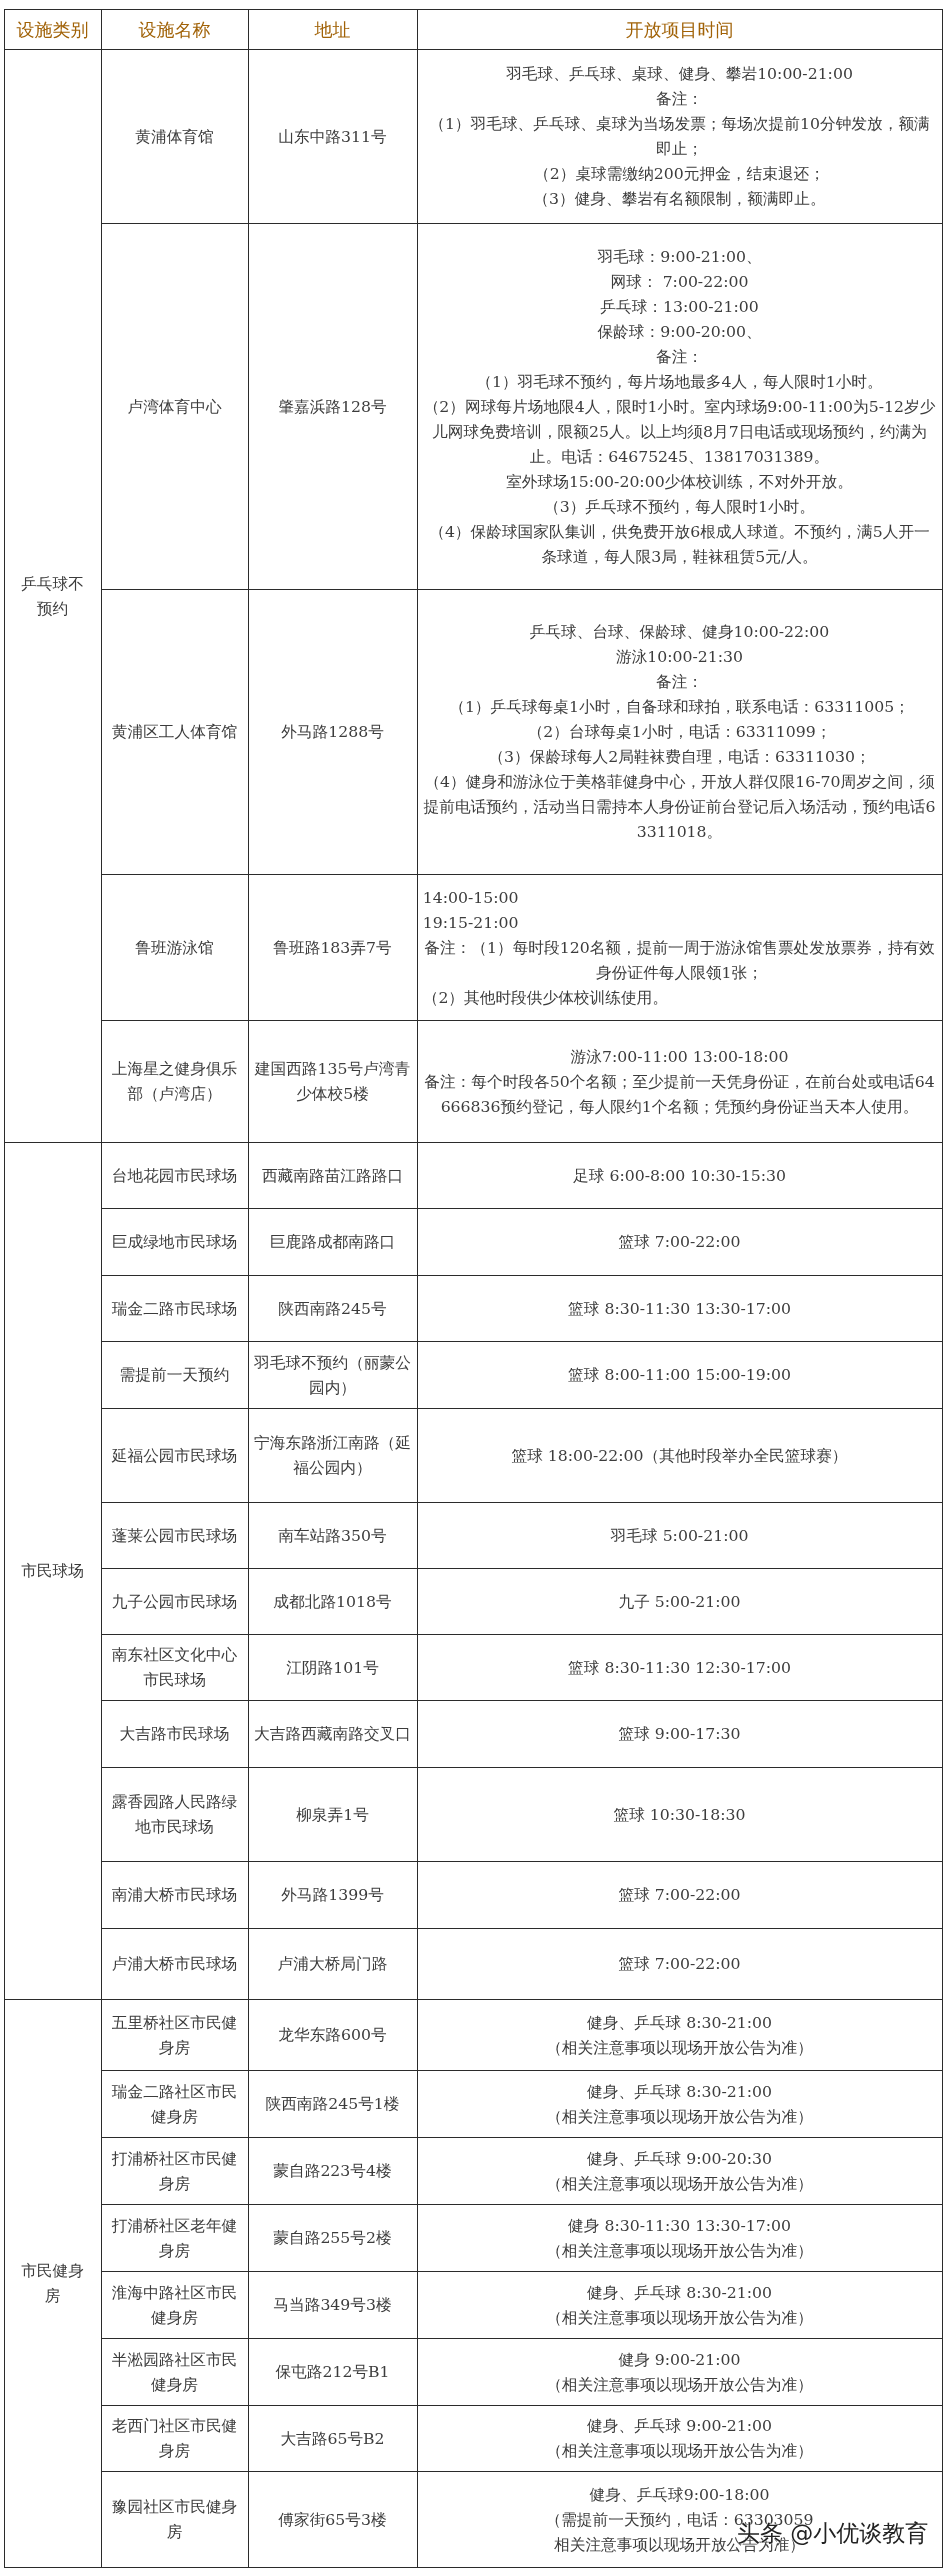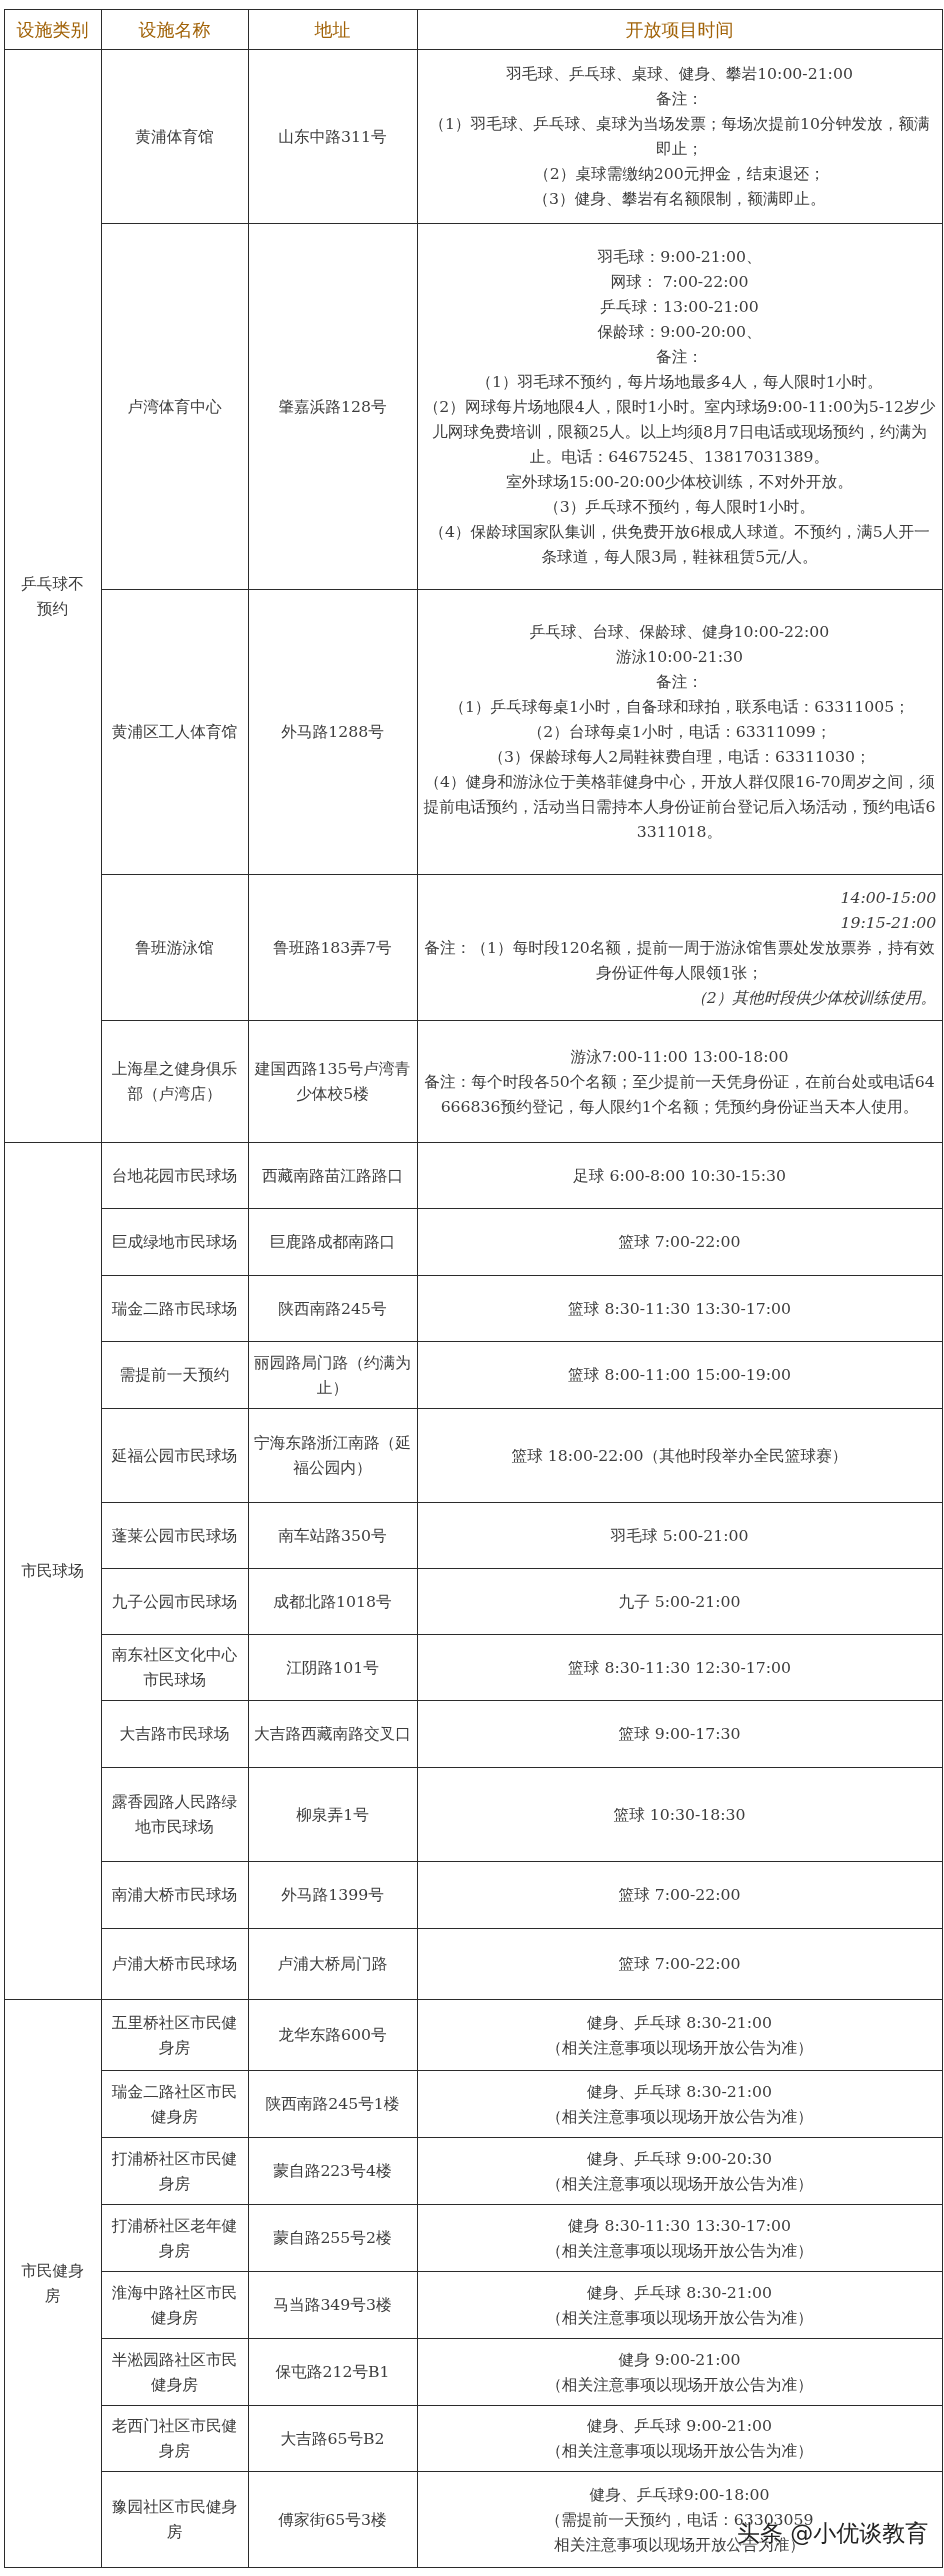"14:00-15:00" .swim-notes .line.c { font-style: italic -> none; text-align: right -> left }
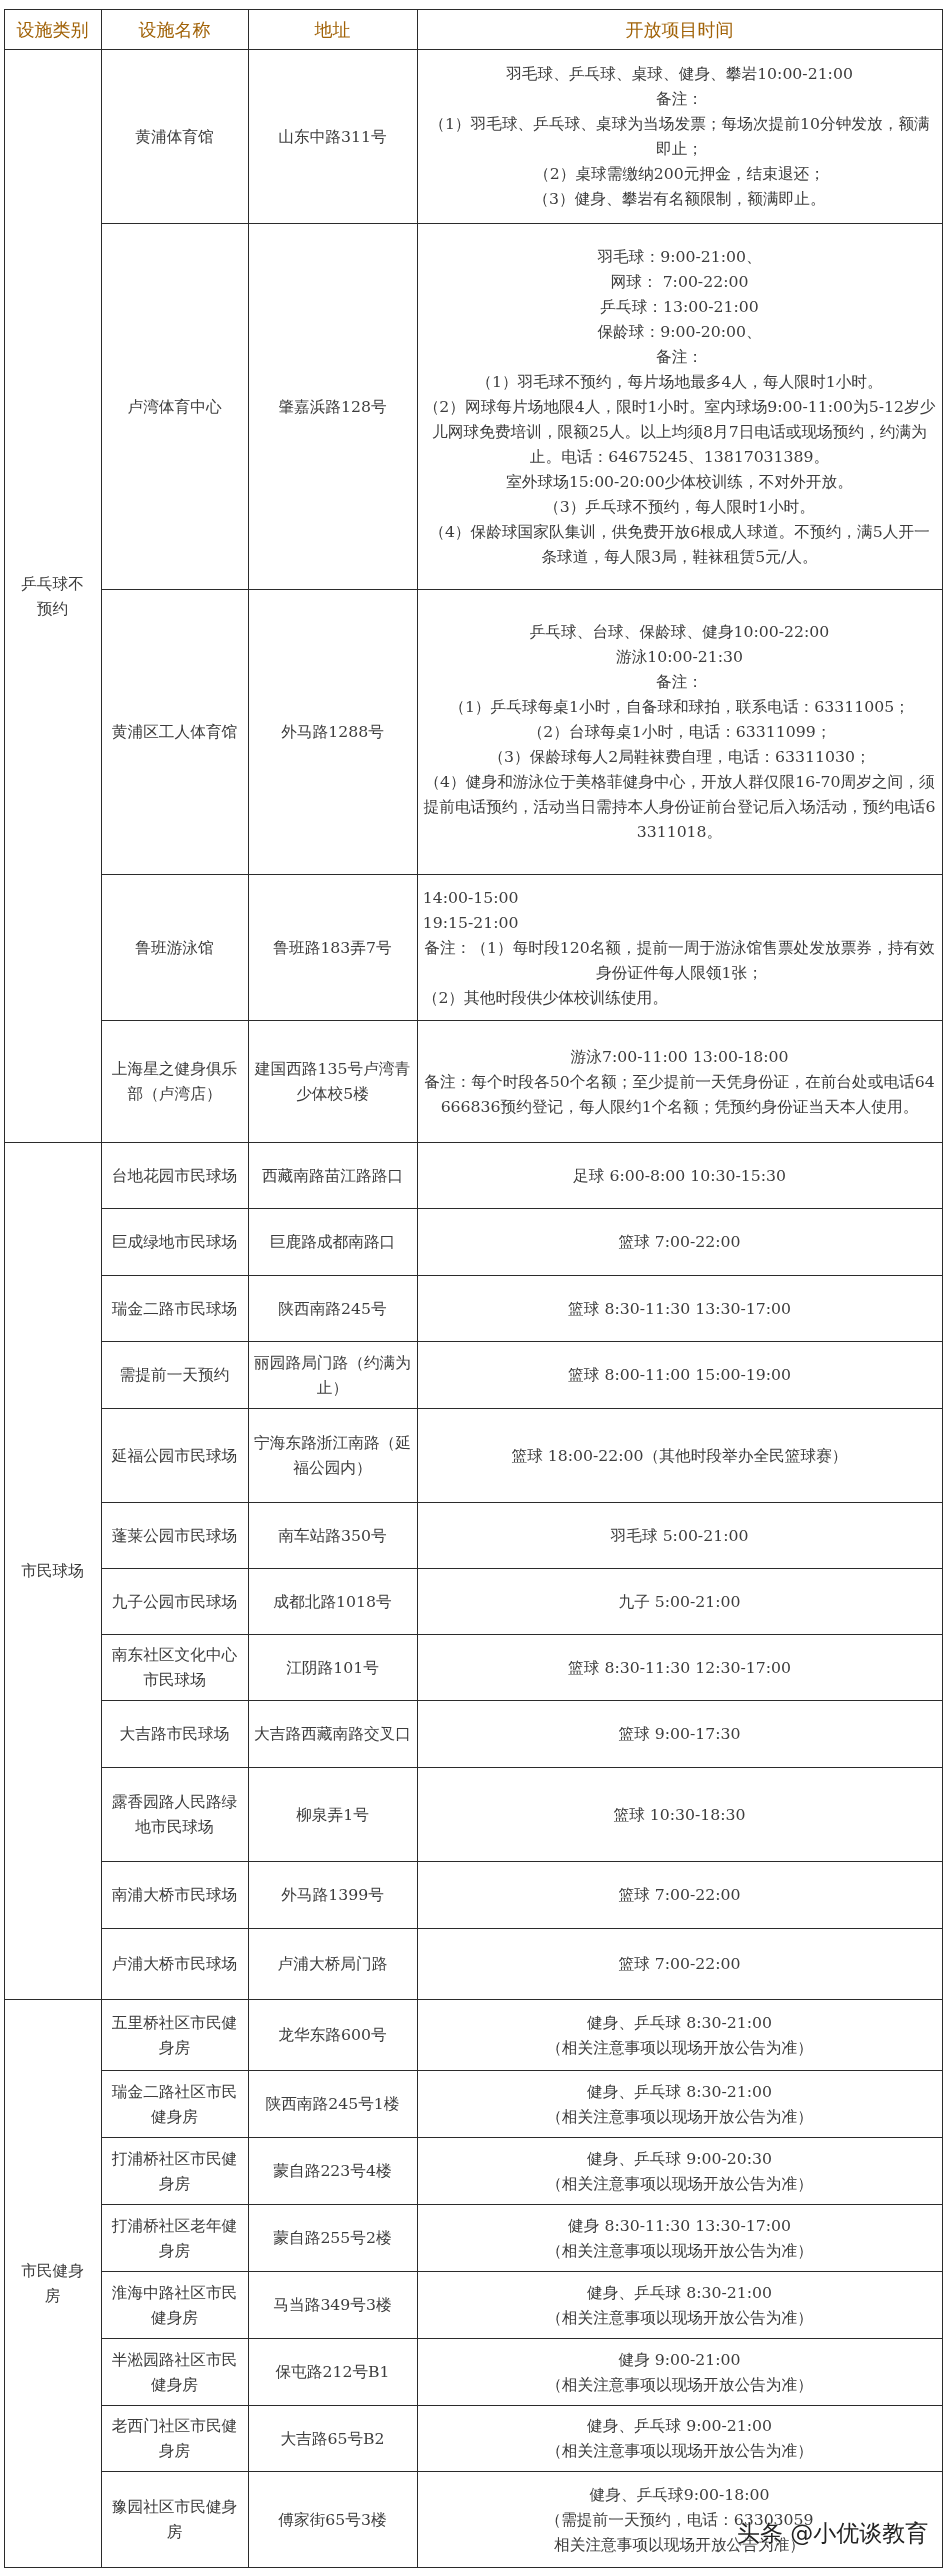"丽园路局门路（约满为止）" td { text: 丽园路局门路（约满为止 -> 羽毛球不预约（丽蒙公园内 }
